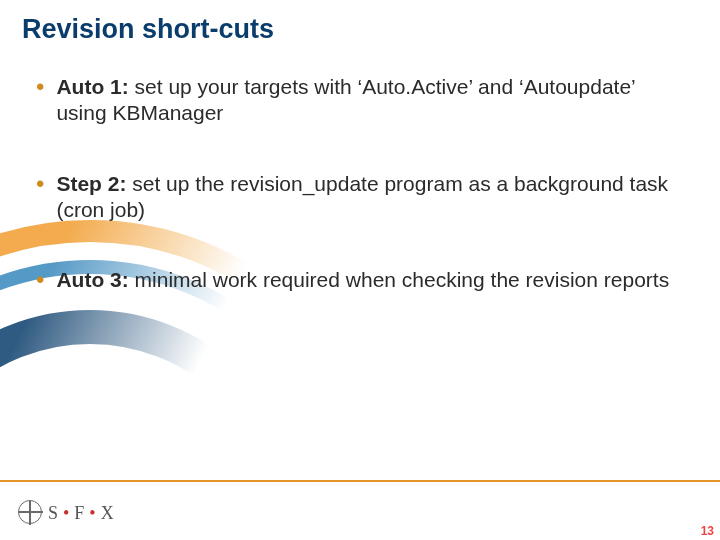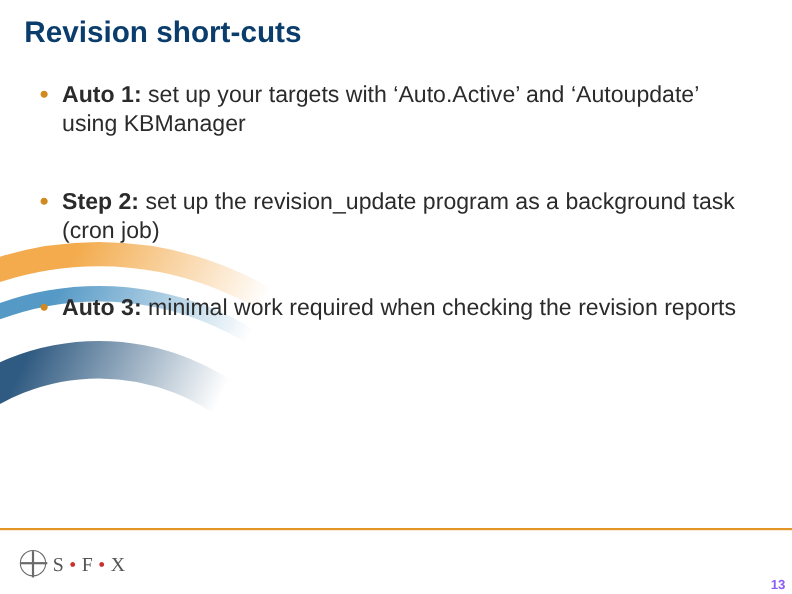"13" .pagenum { color: #8b5cf6 -> #ef4444 }
